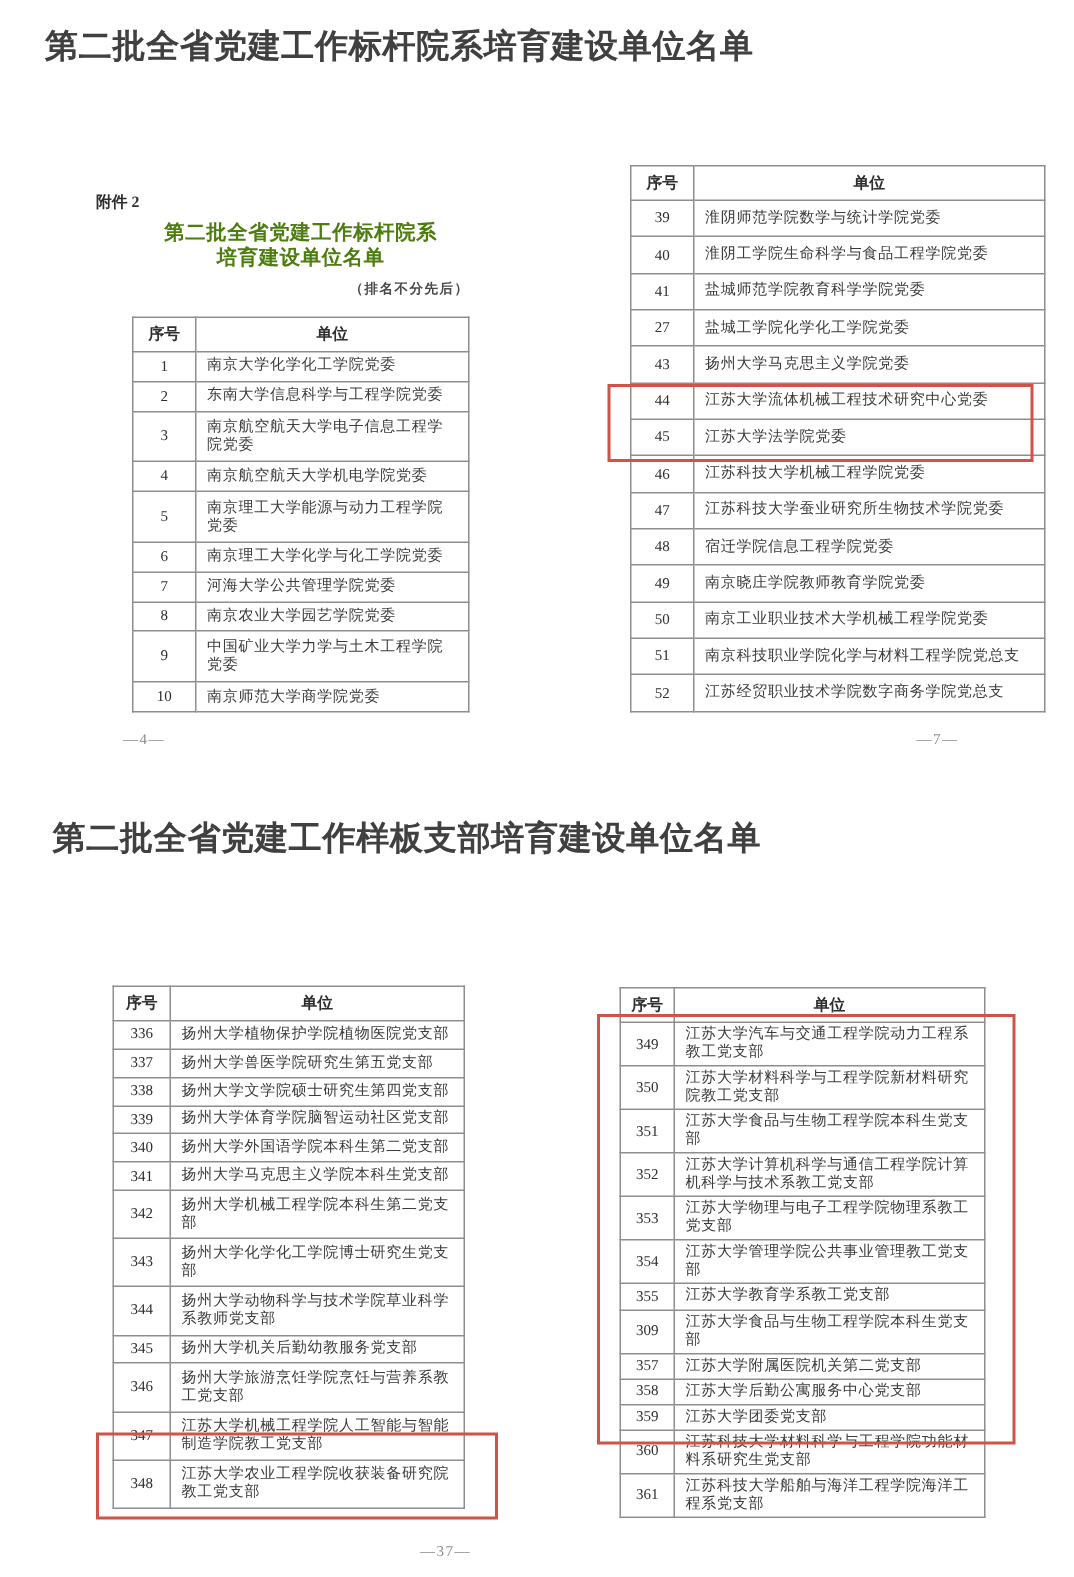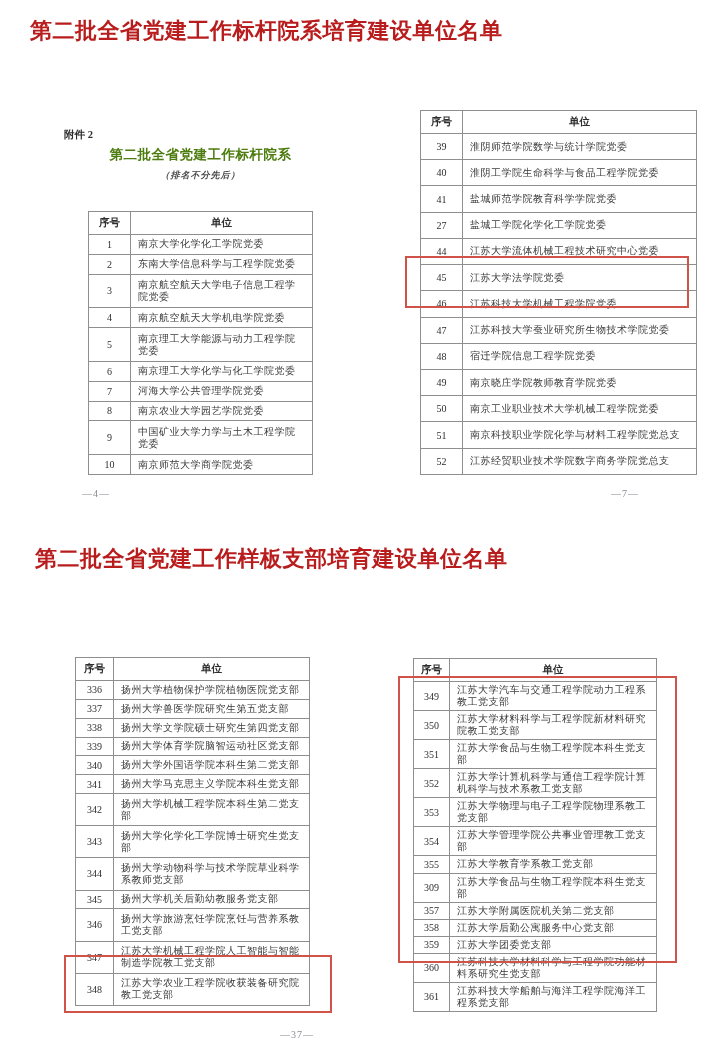"第二批全省党建工作标杆院系培育建设单位名单" .big-title { color: #b91c1c -> #404040 }
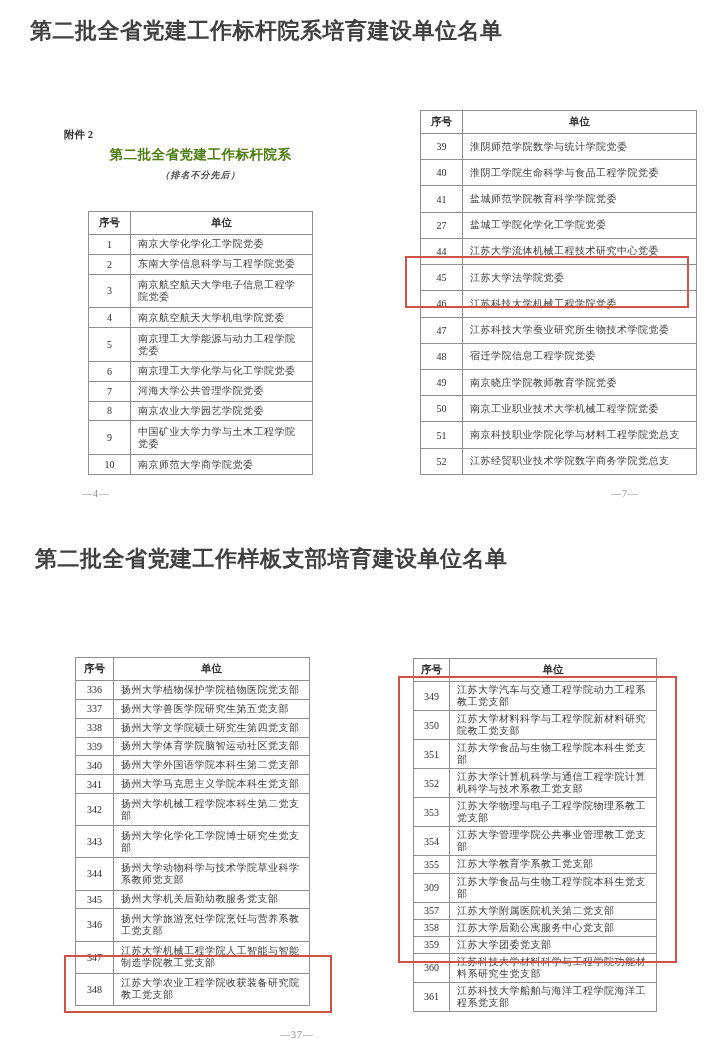"培育建设单位名单" div.doc-title { html: none -> <div>培育建设单位名单</div> }
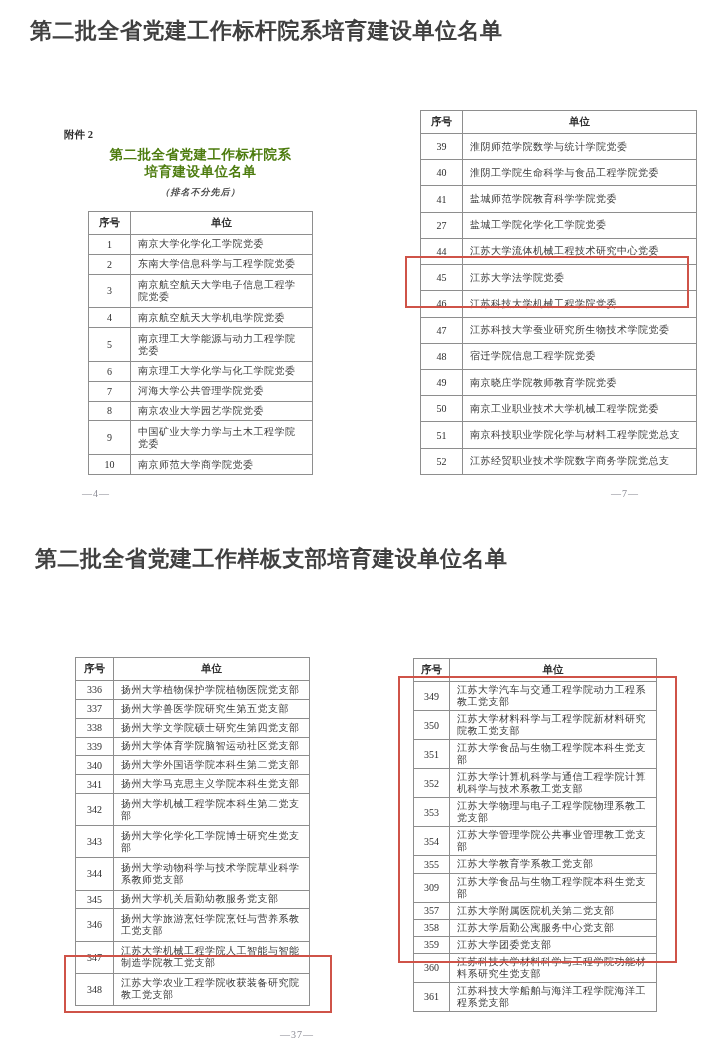"（排名不分先后）" .doc-subtitle { font-style: italic -> none; text-align: center -> right }
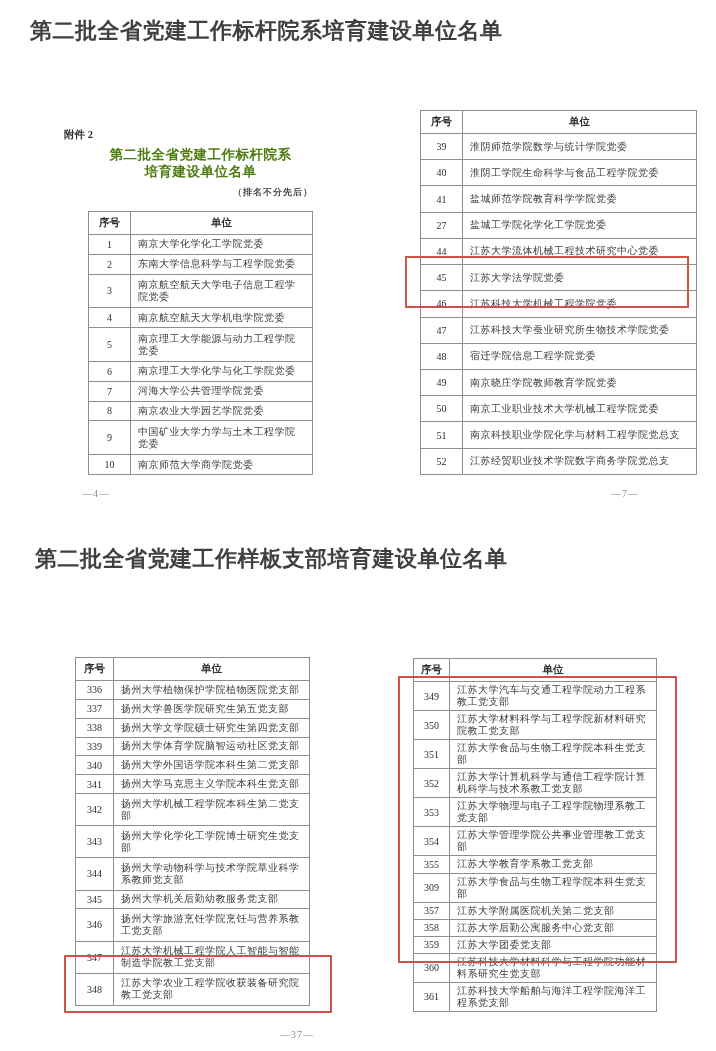"43" tr { html: none -> <tr> <td>43</td> <td>扬州大学马克思主义学院党委</td> </tr> }
